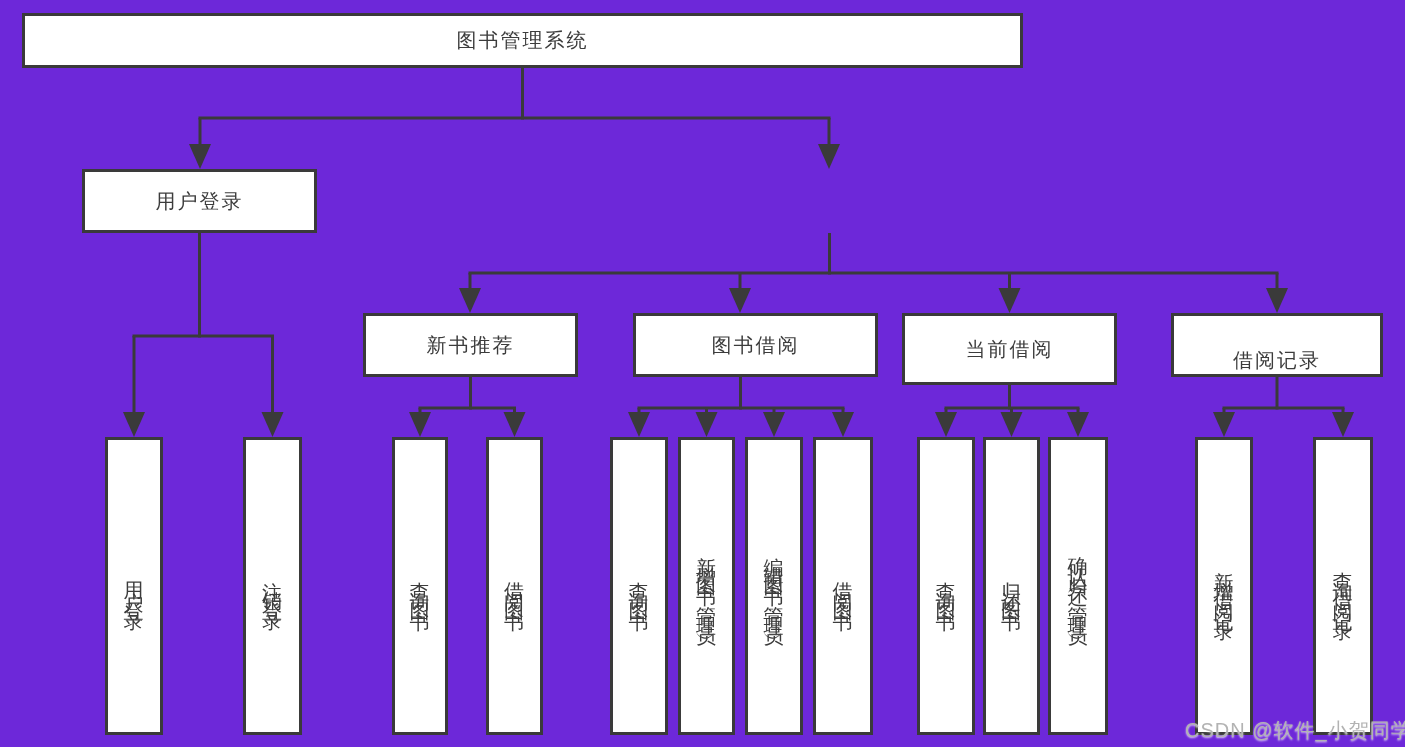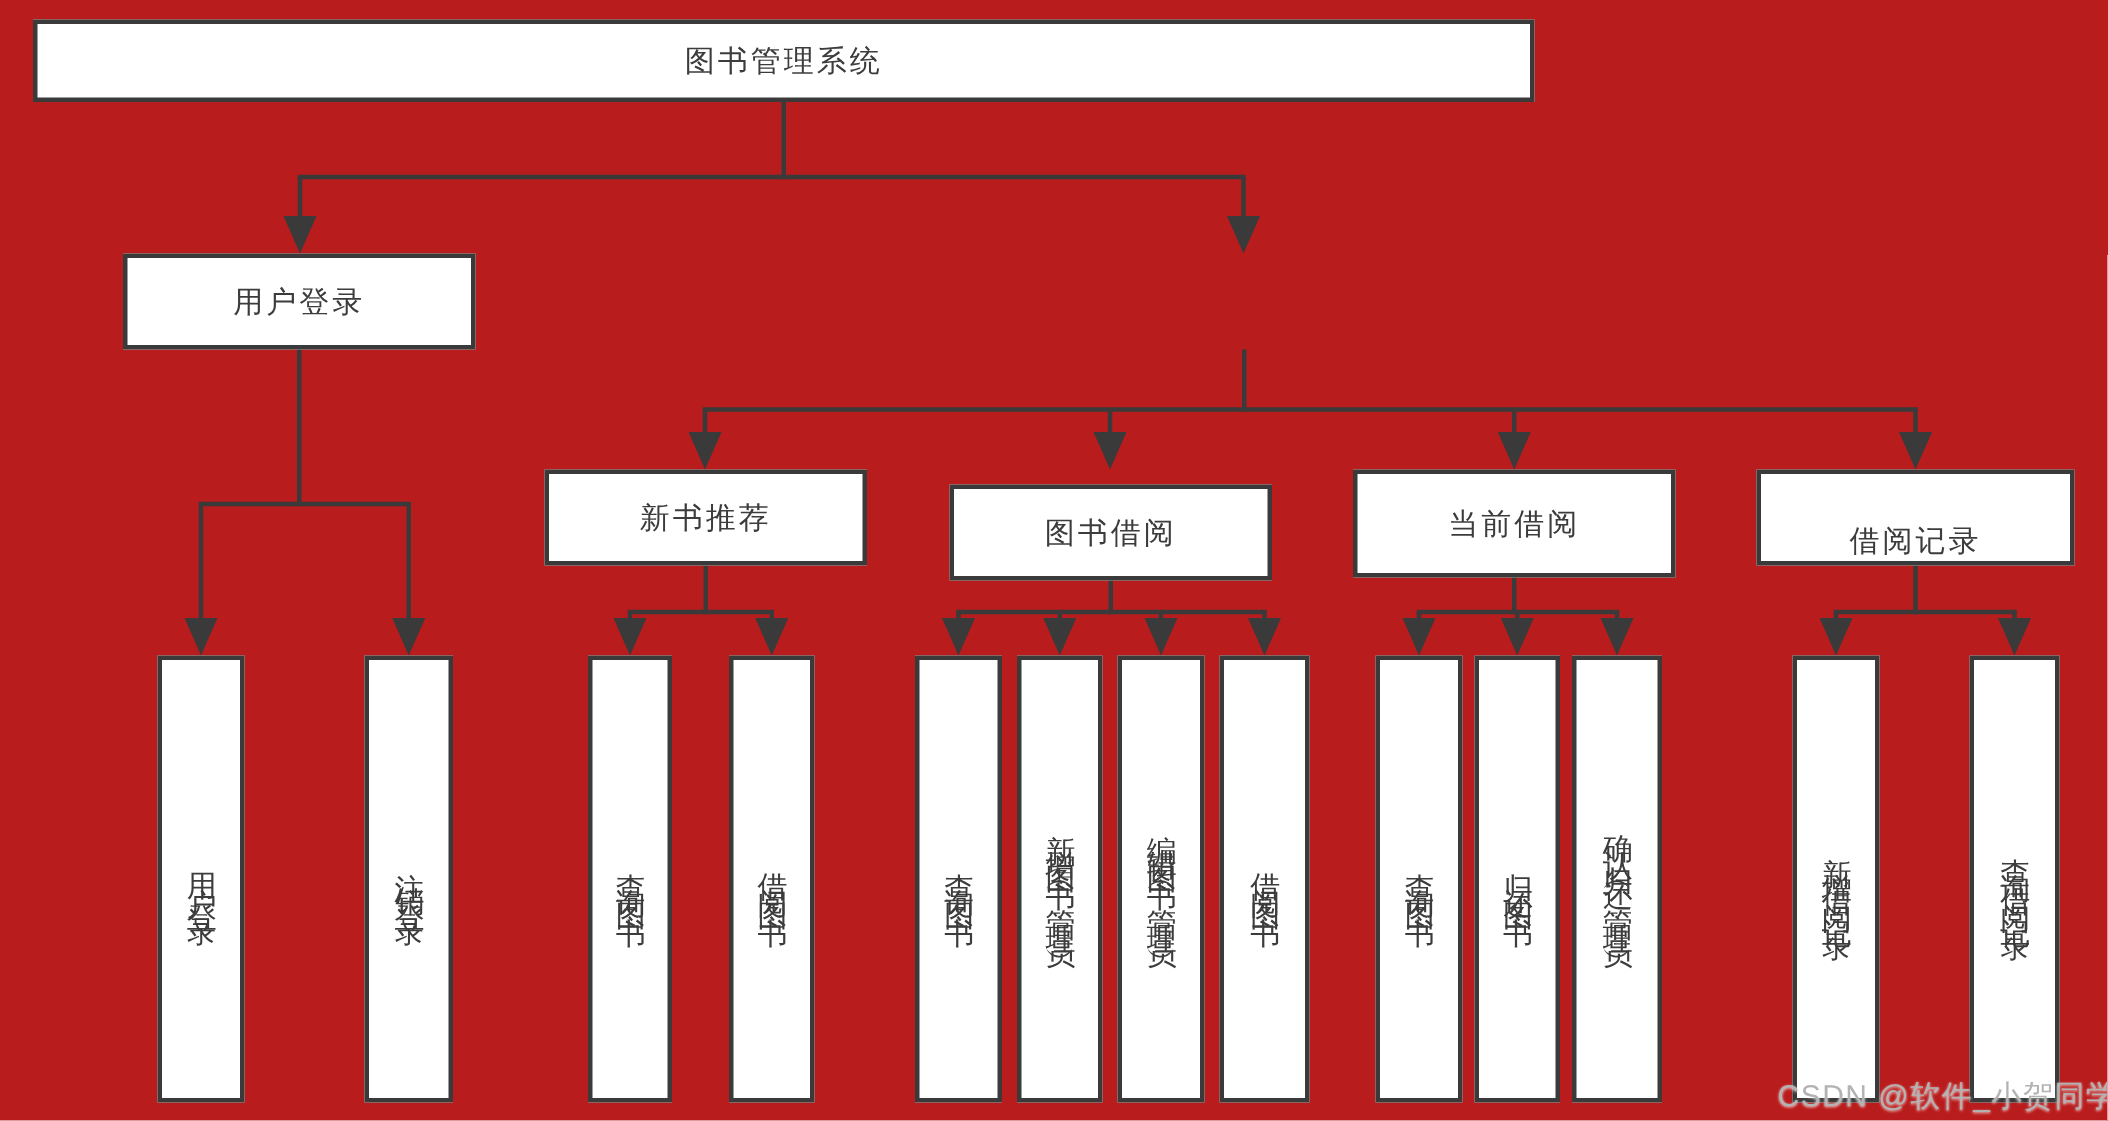"图书管理系统" #canvas { background: #b91c1c -> #6d28d9 }
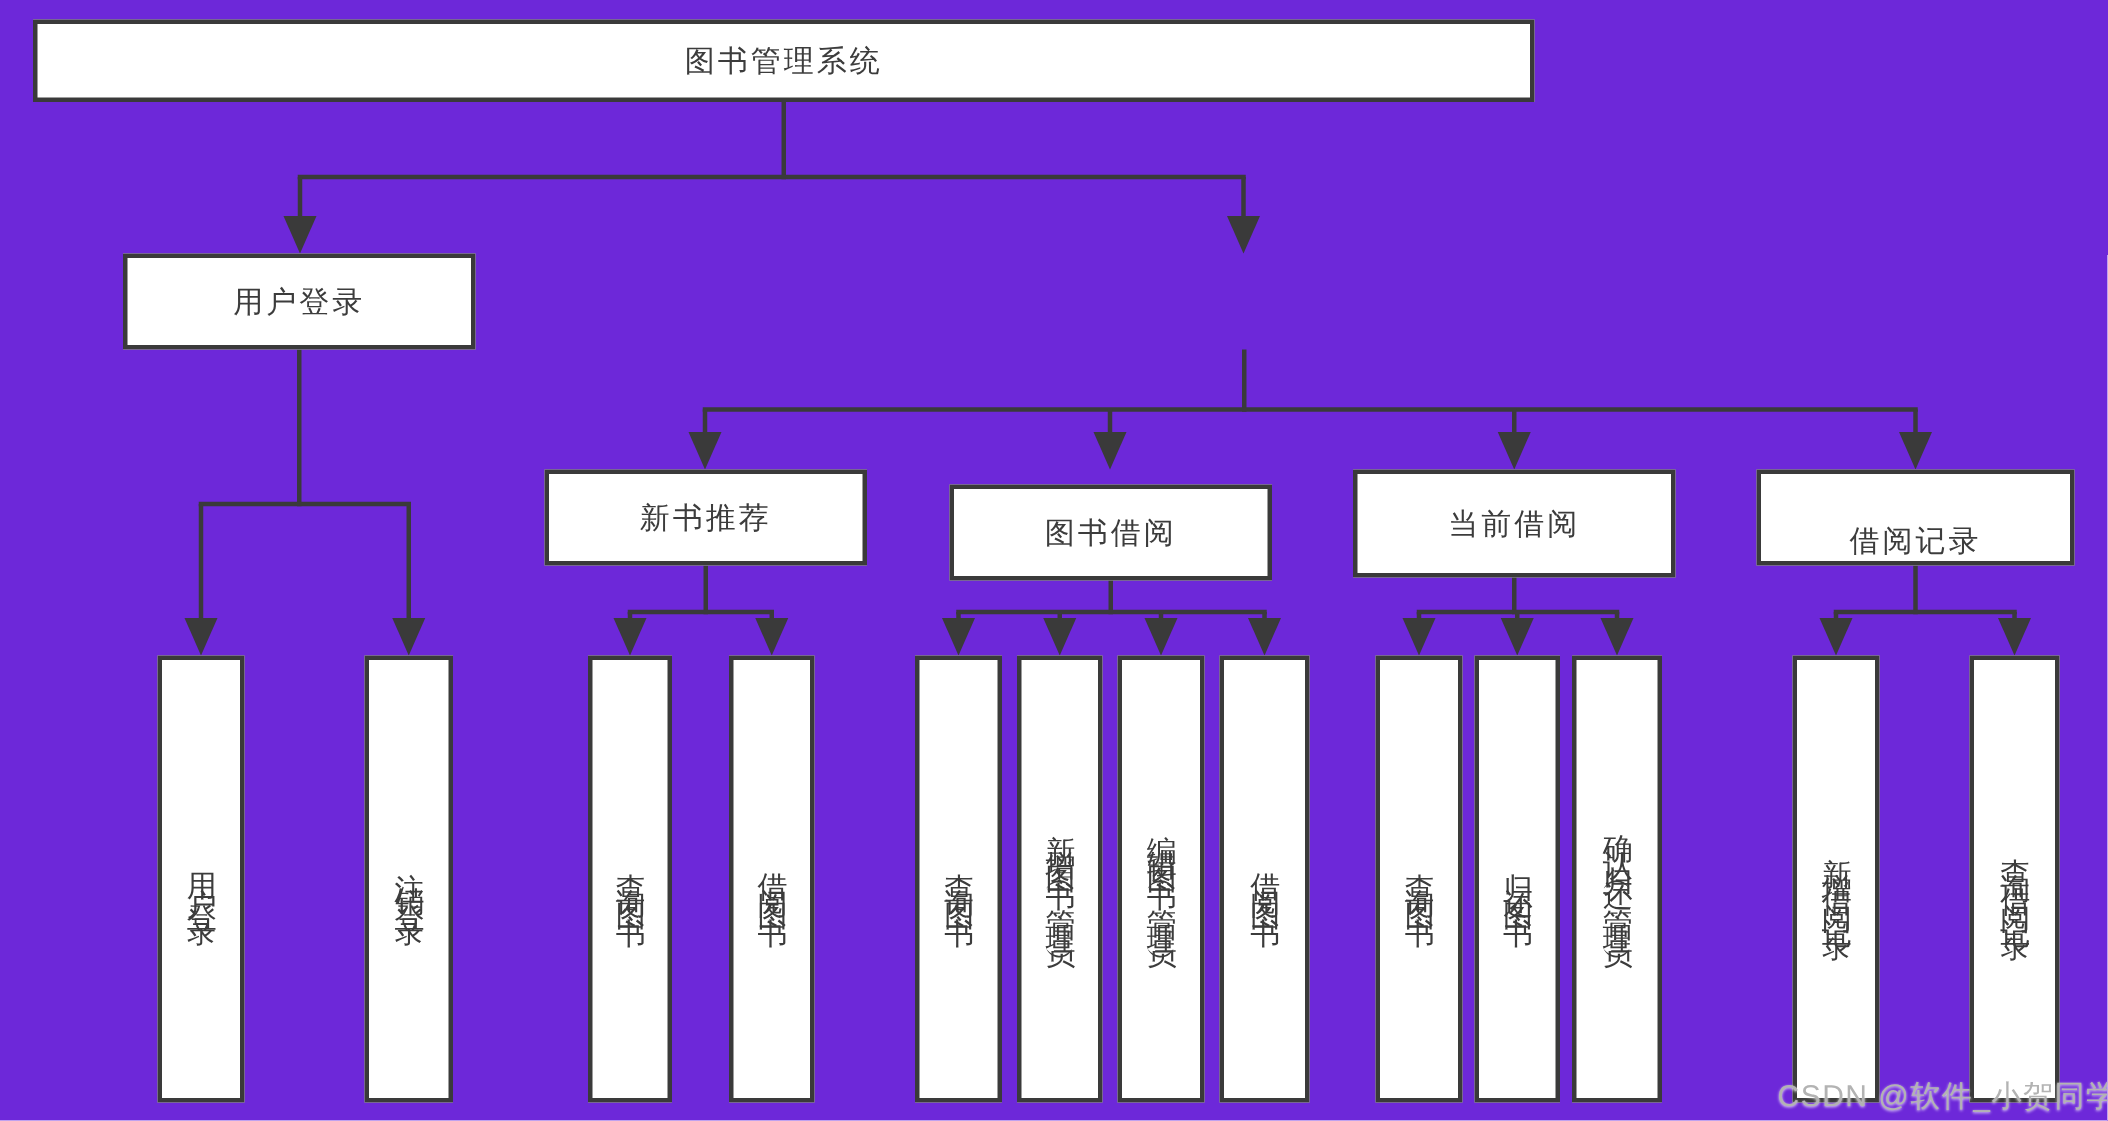"图书借阅" .n-book-borrow { top: 323px -> 313px; width: 215px -> 245px }
